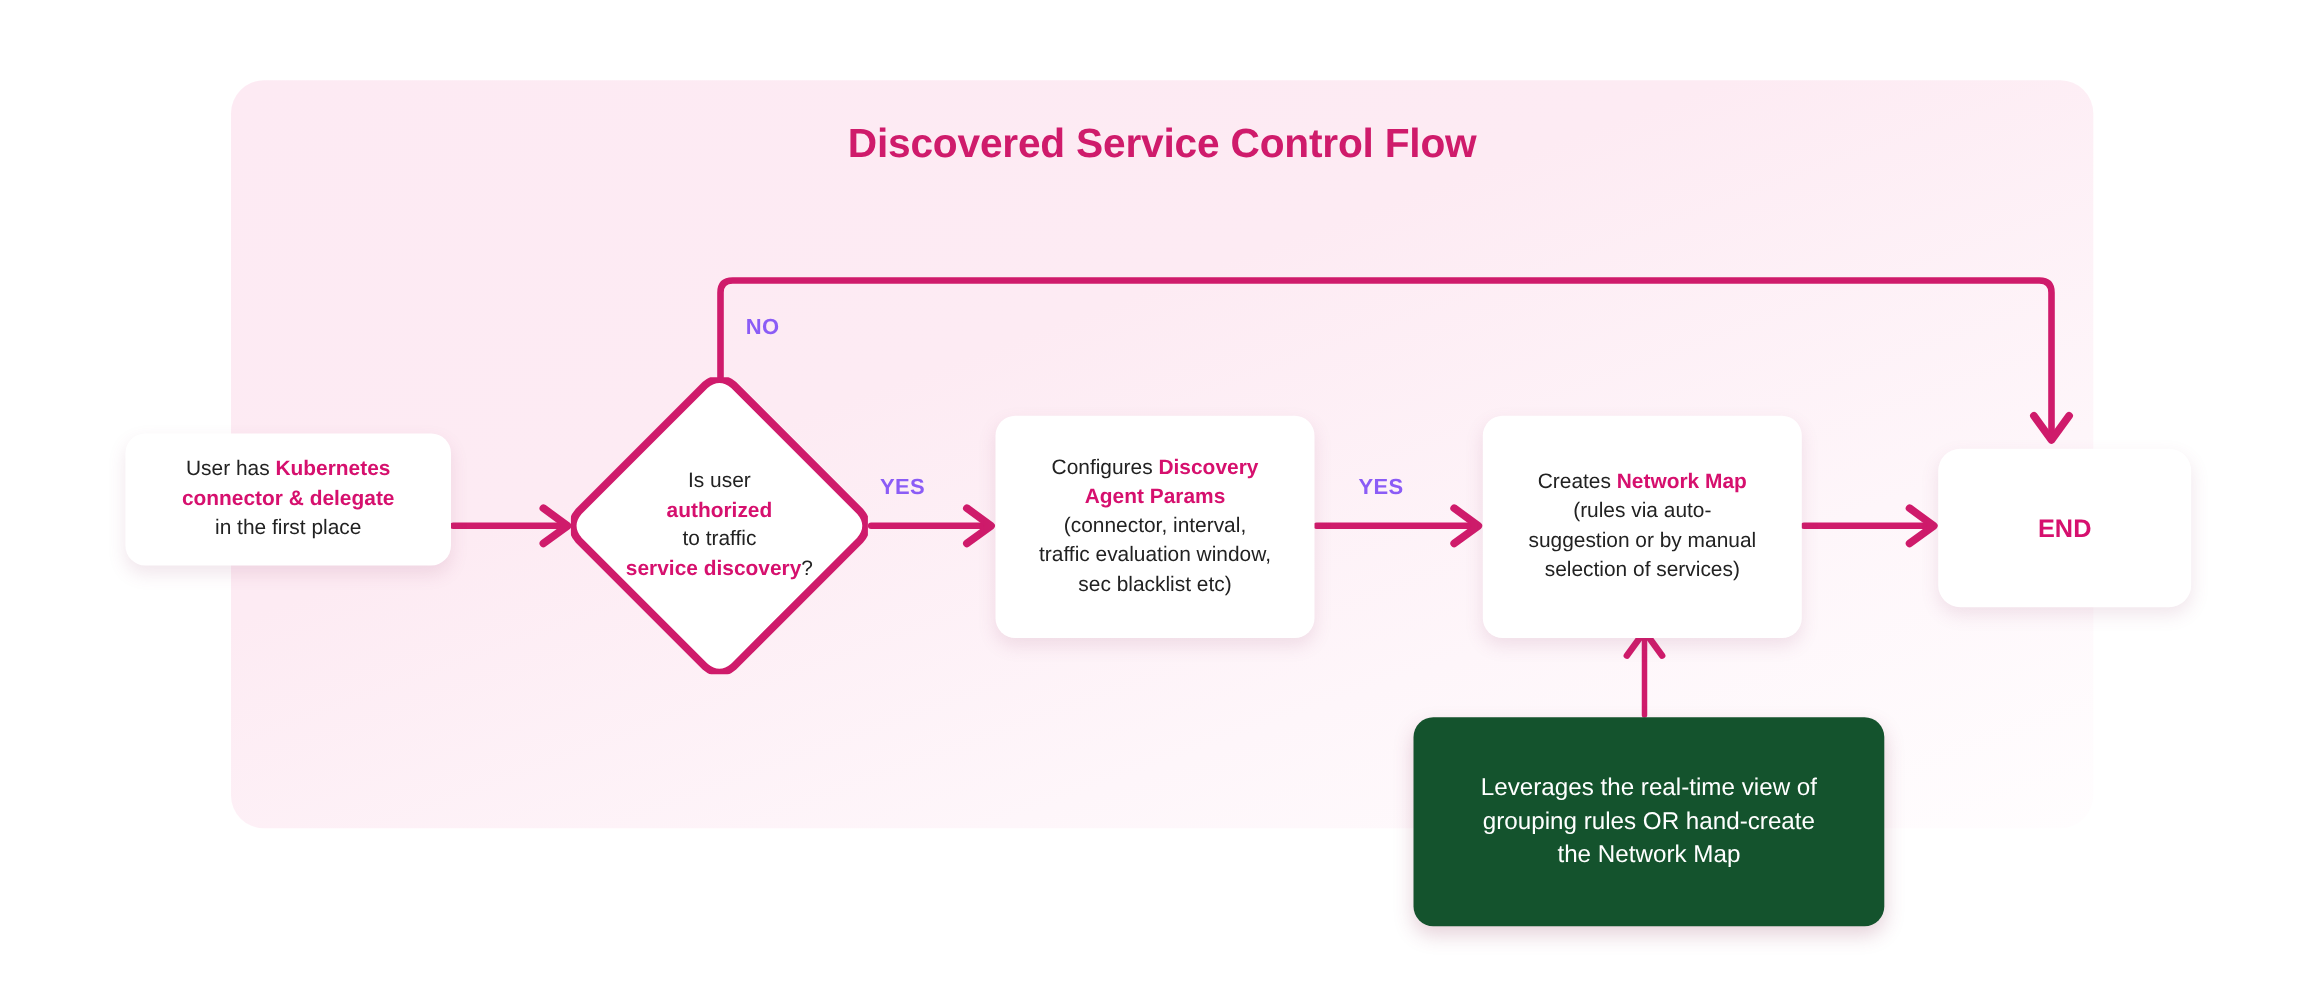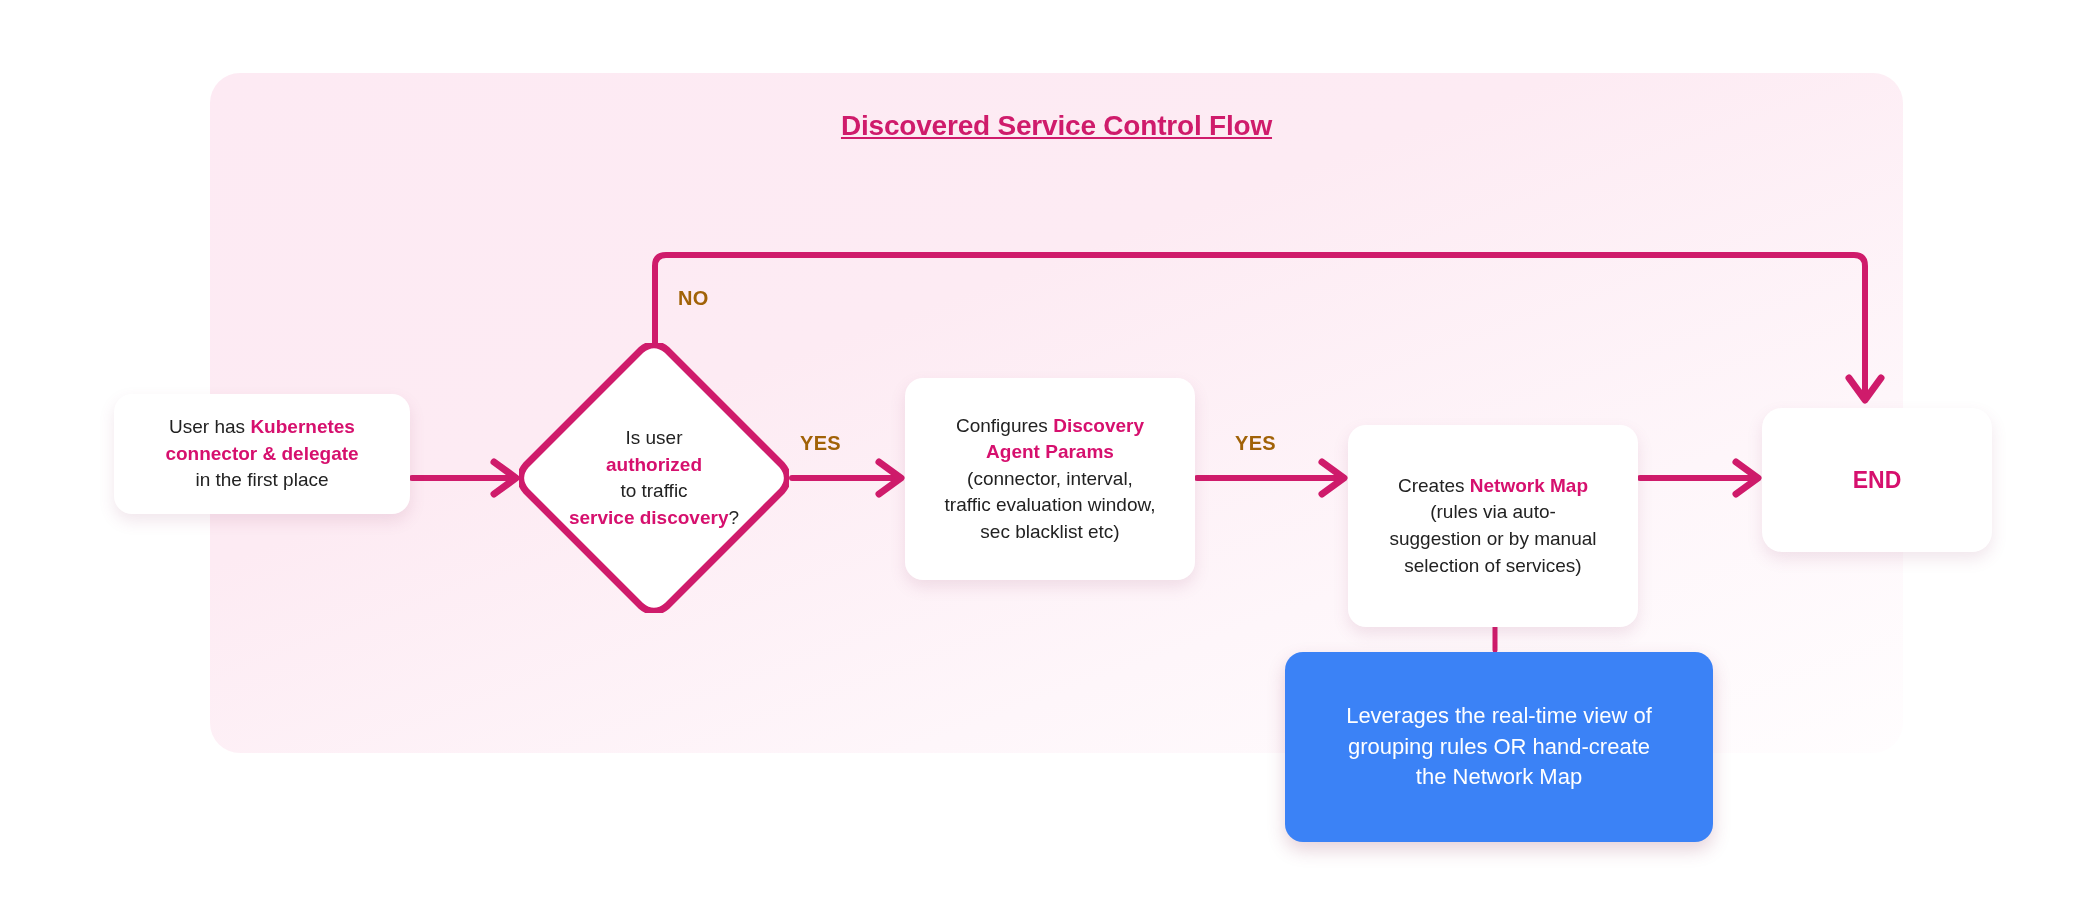"Discovered Service Control Flow" #title { font-size: 28px -> 37px; text-decoration: underline -> none }
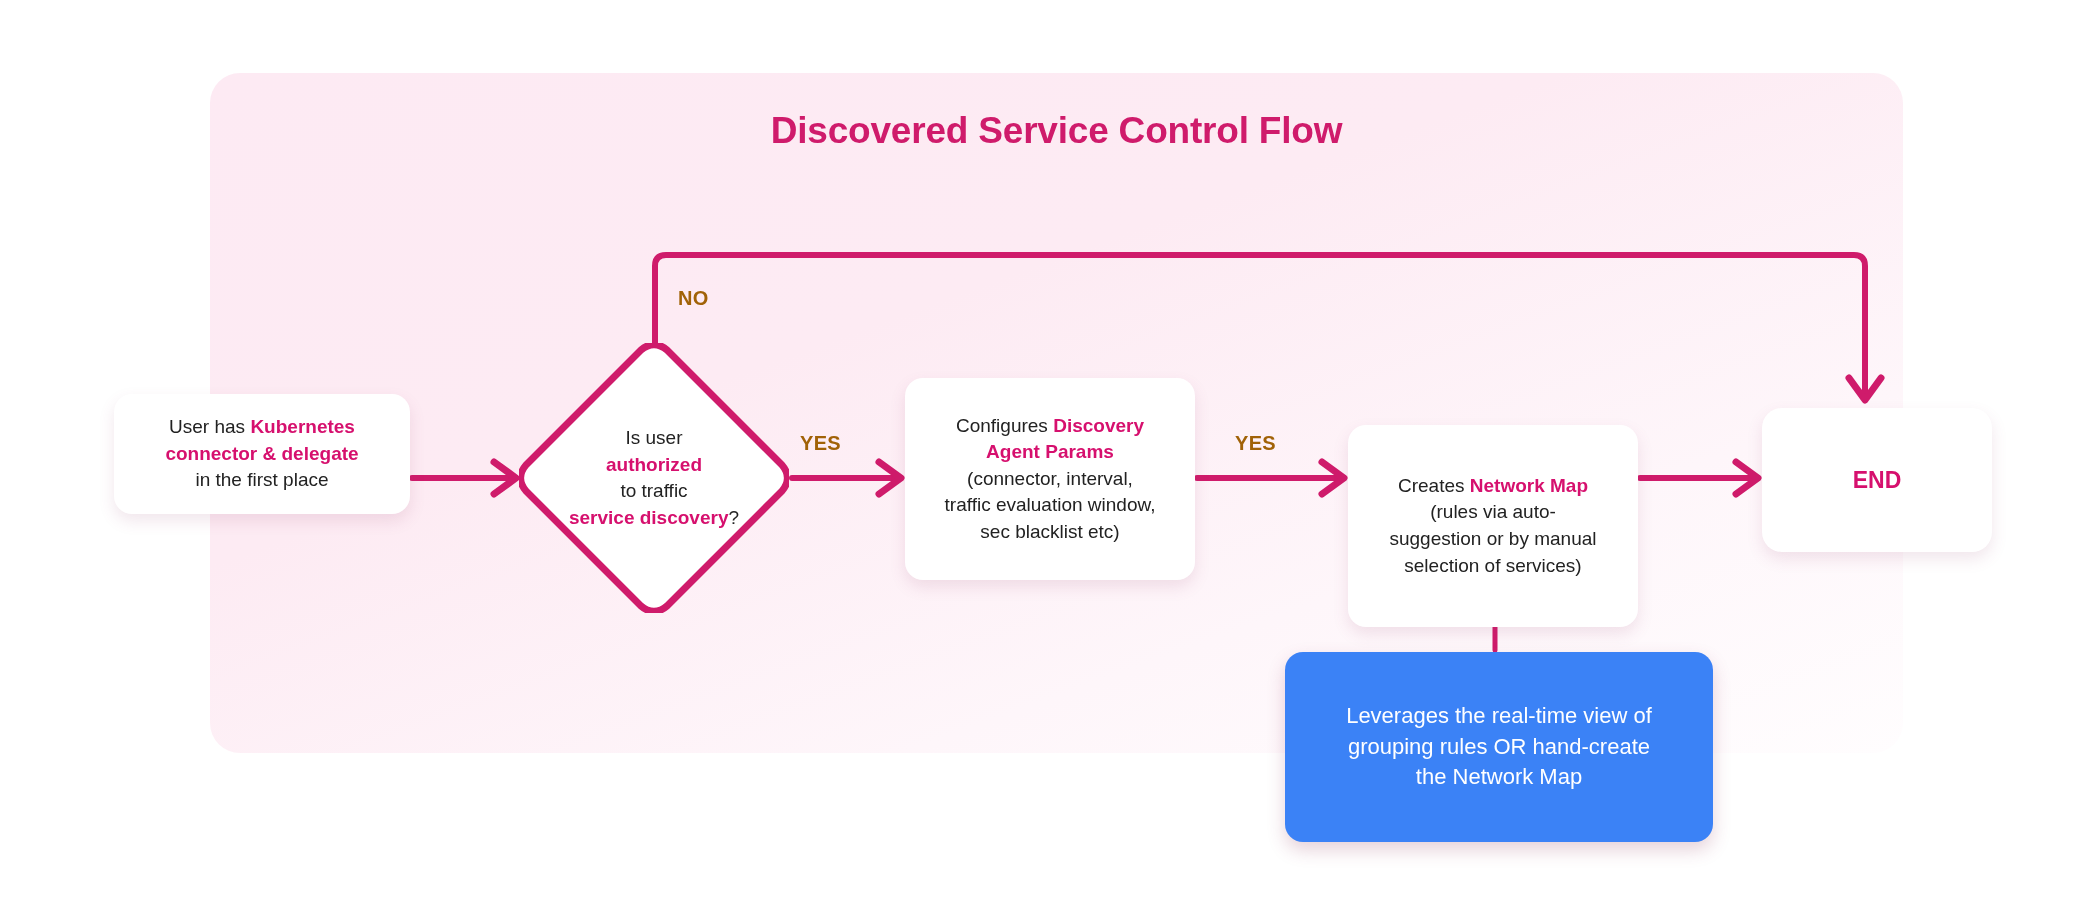"NO" .edge-label { color: #a16207 -> #8b5cf6 }
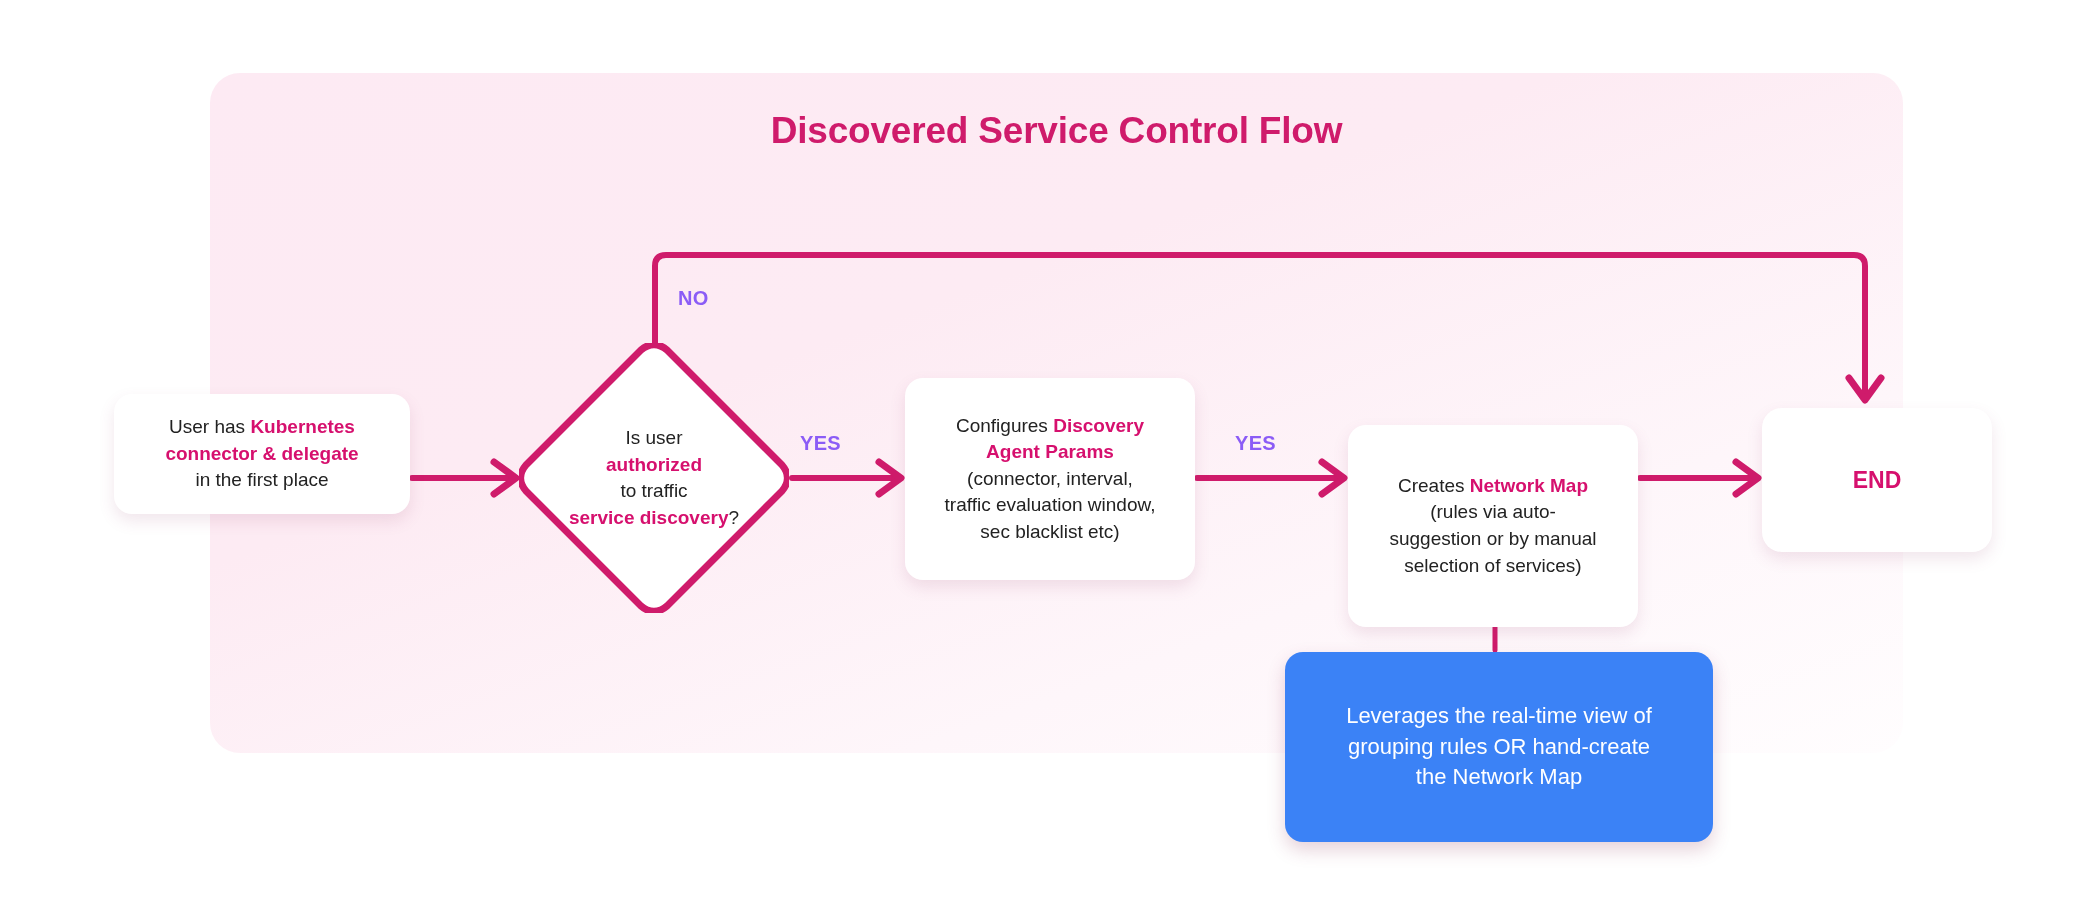"Creates Network Map" #node-netmap { margin-top: 47px -> none }
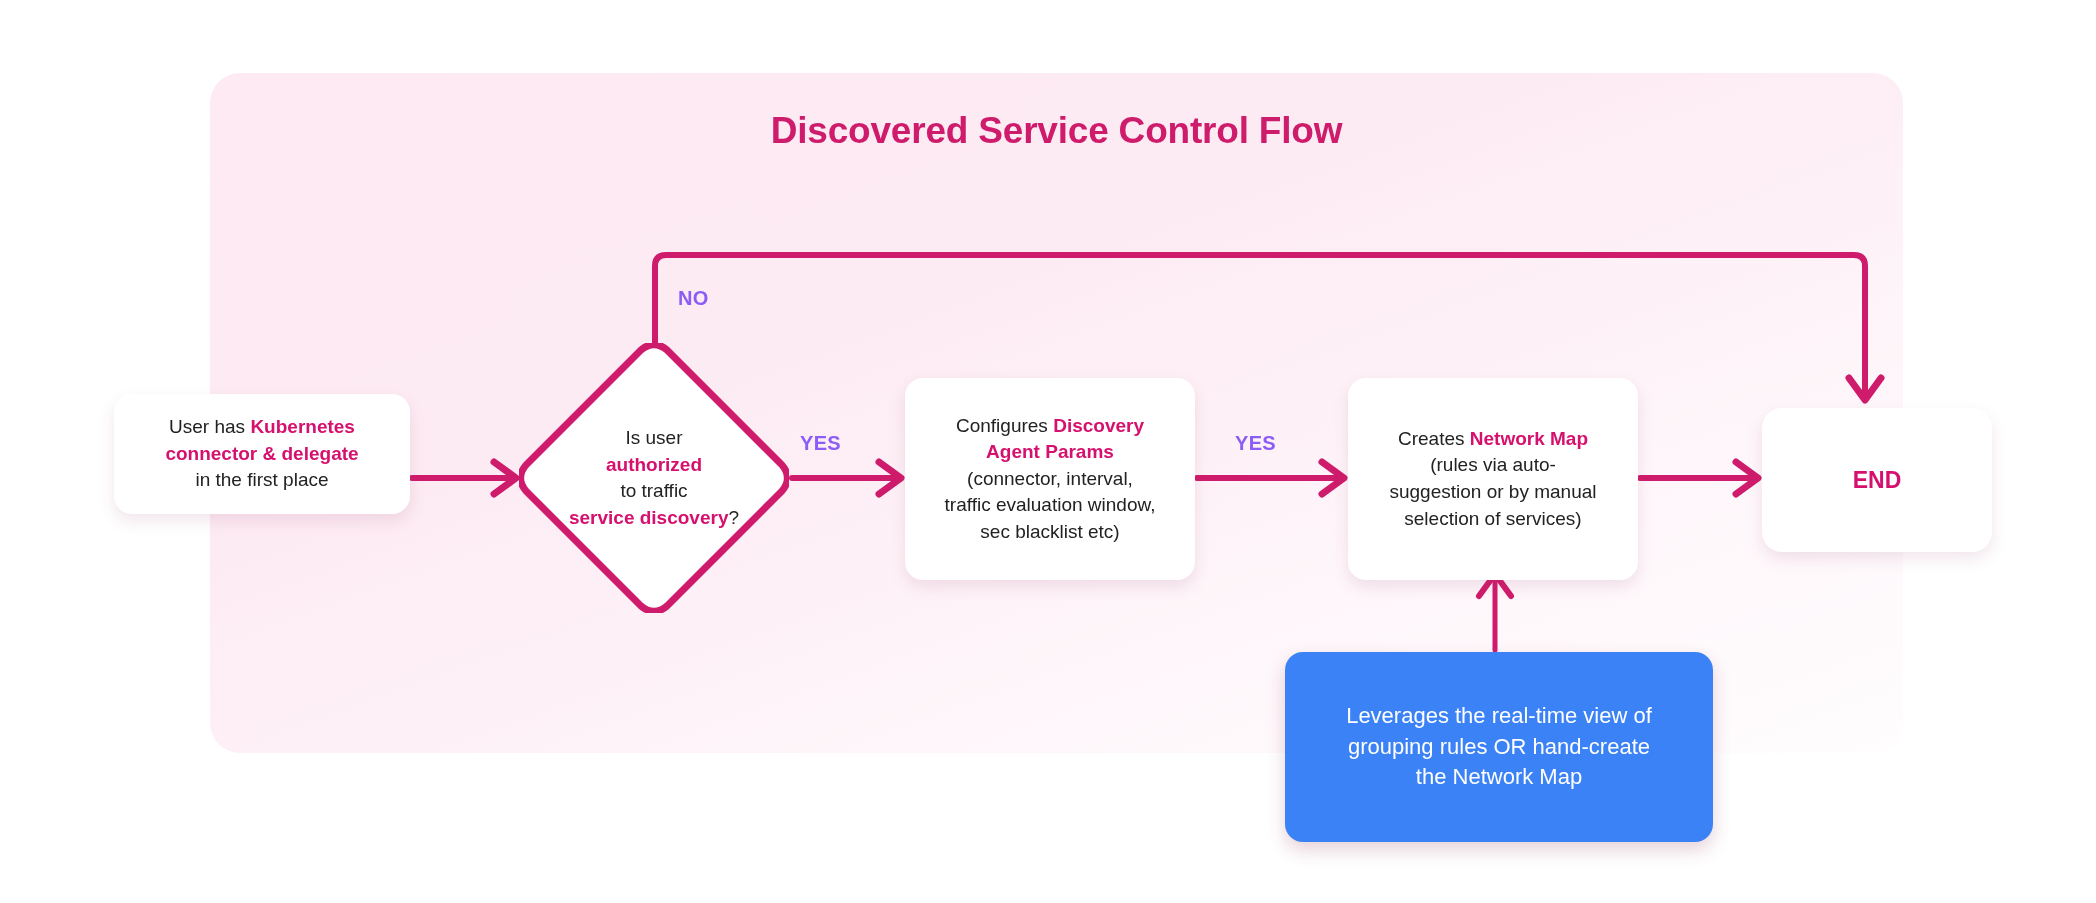"Leverages the real-time view of" #node-note { background: #3b82f6 -> #14532d }
